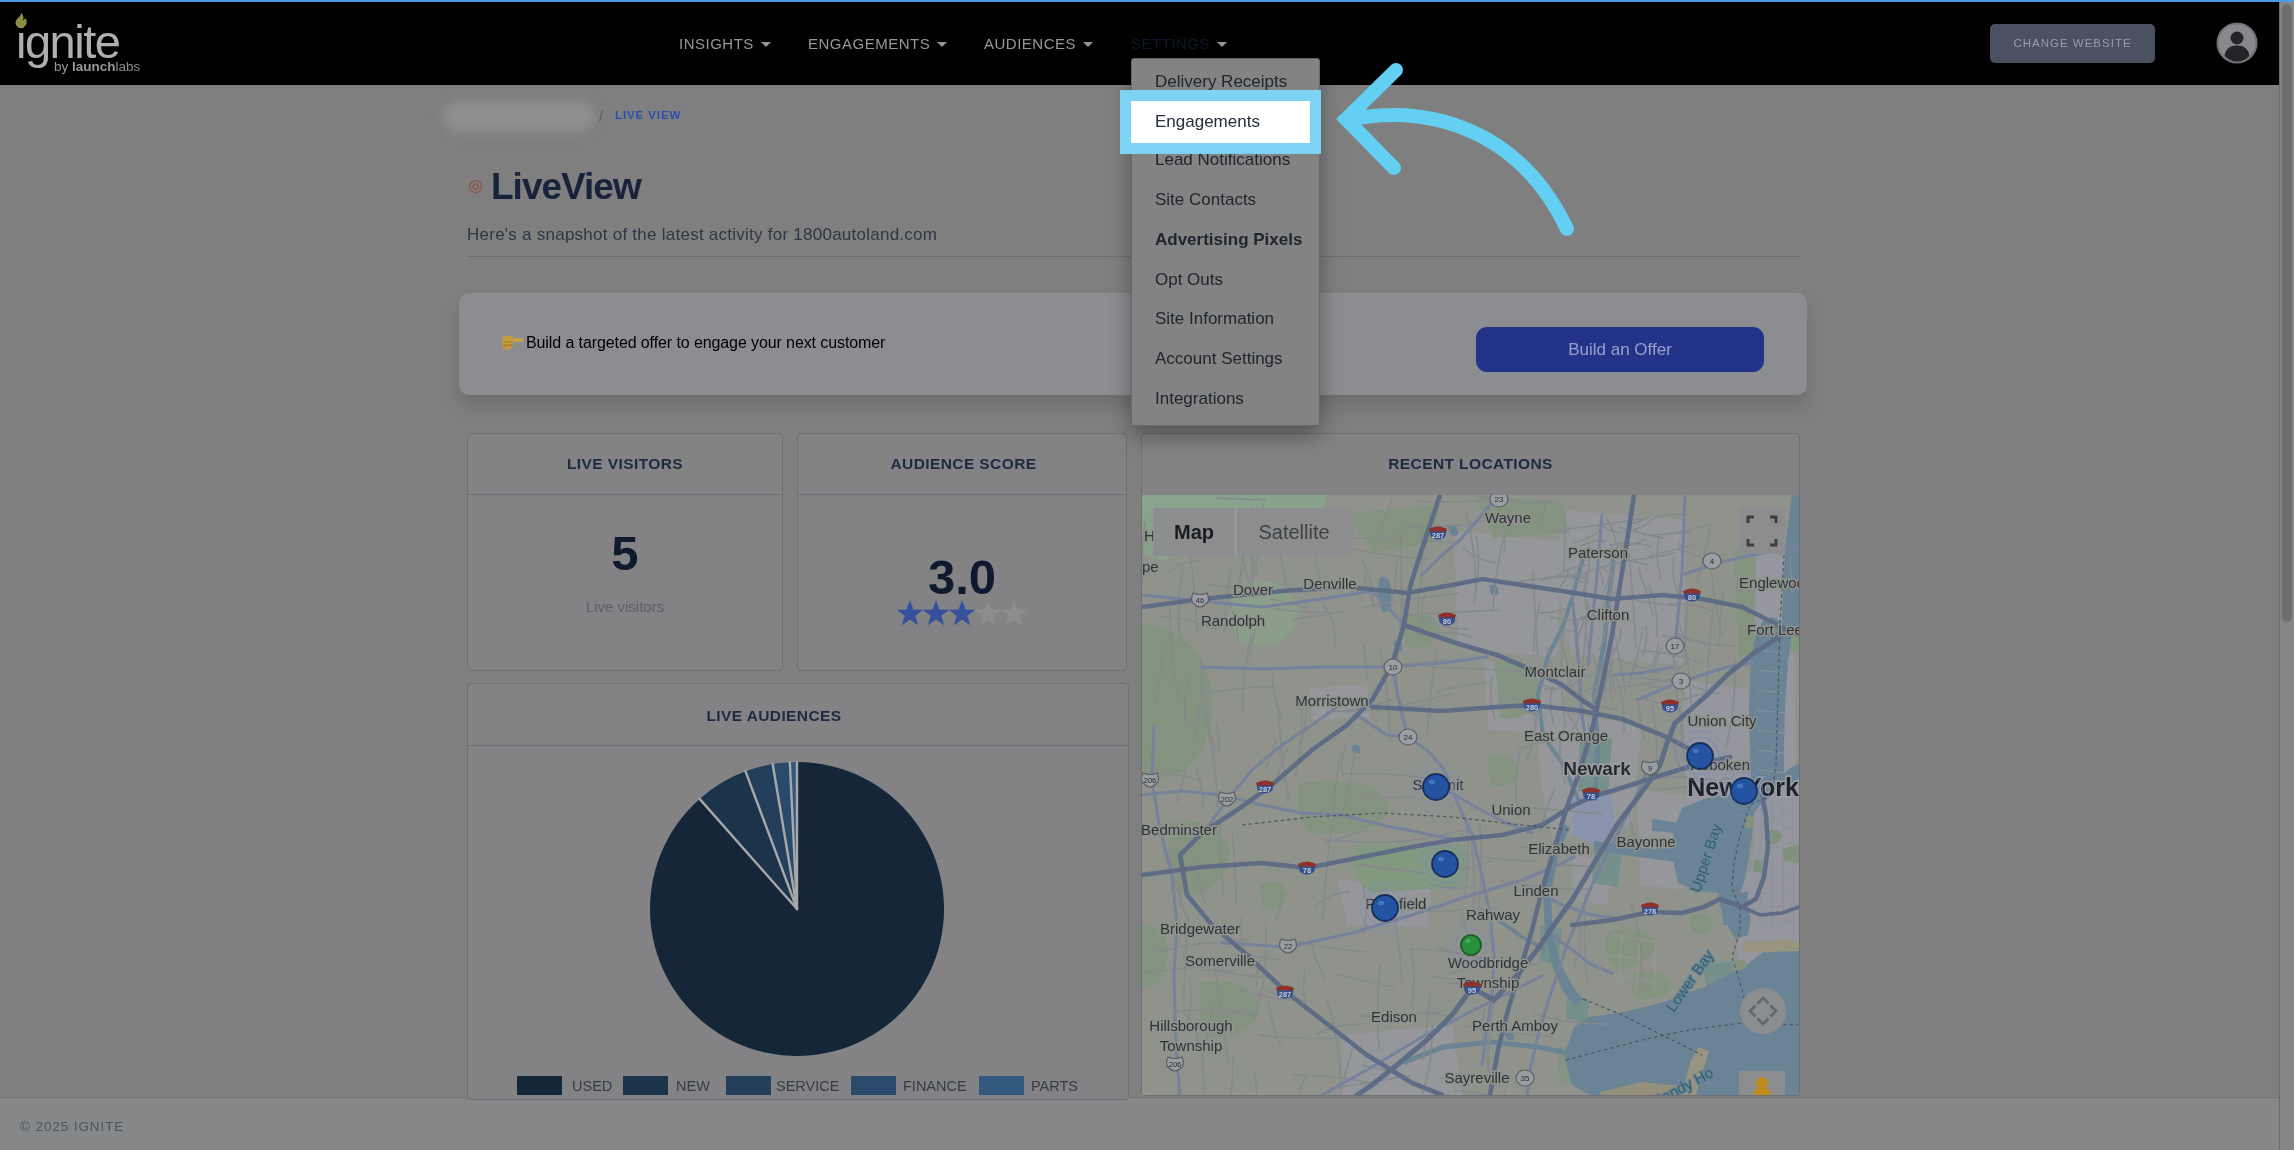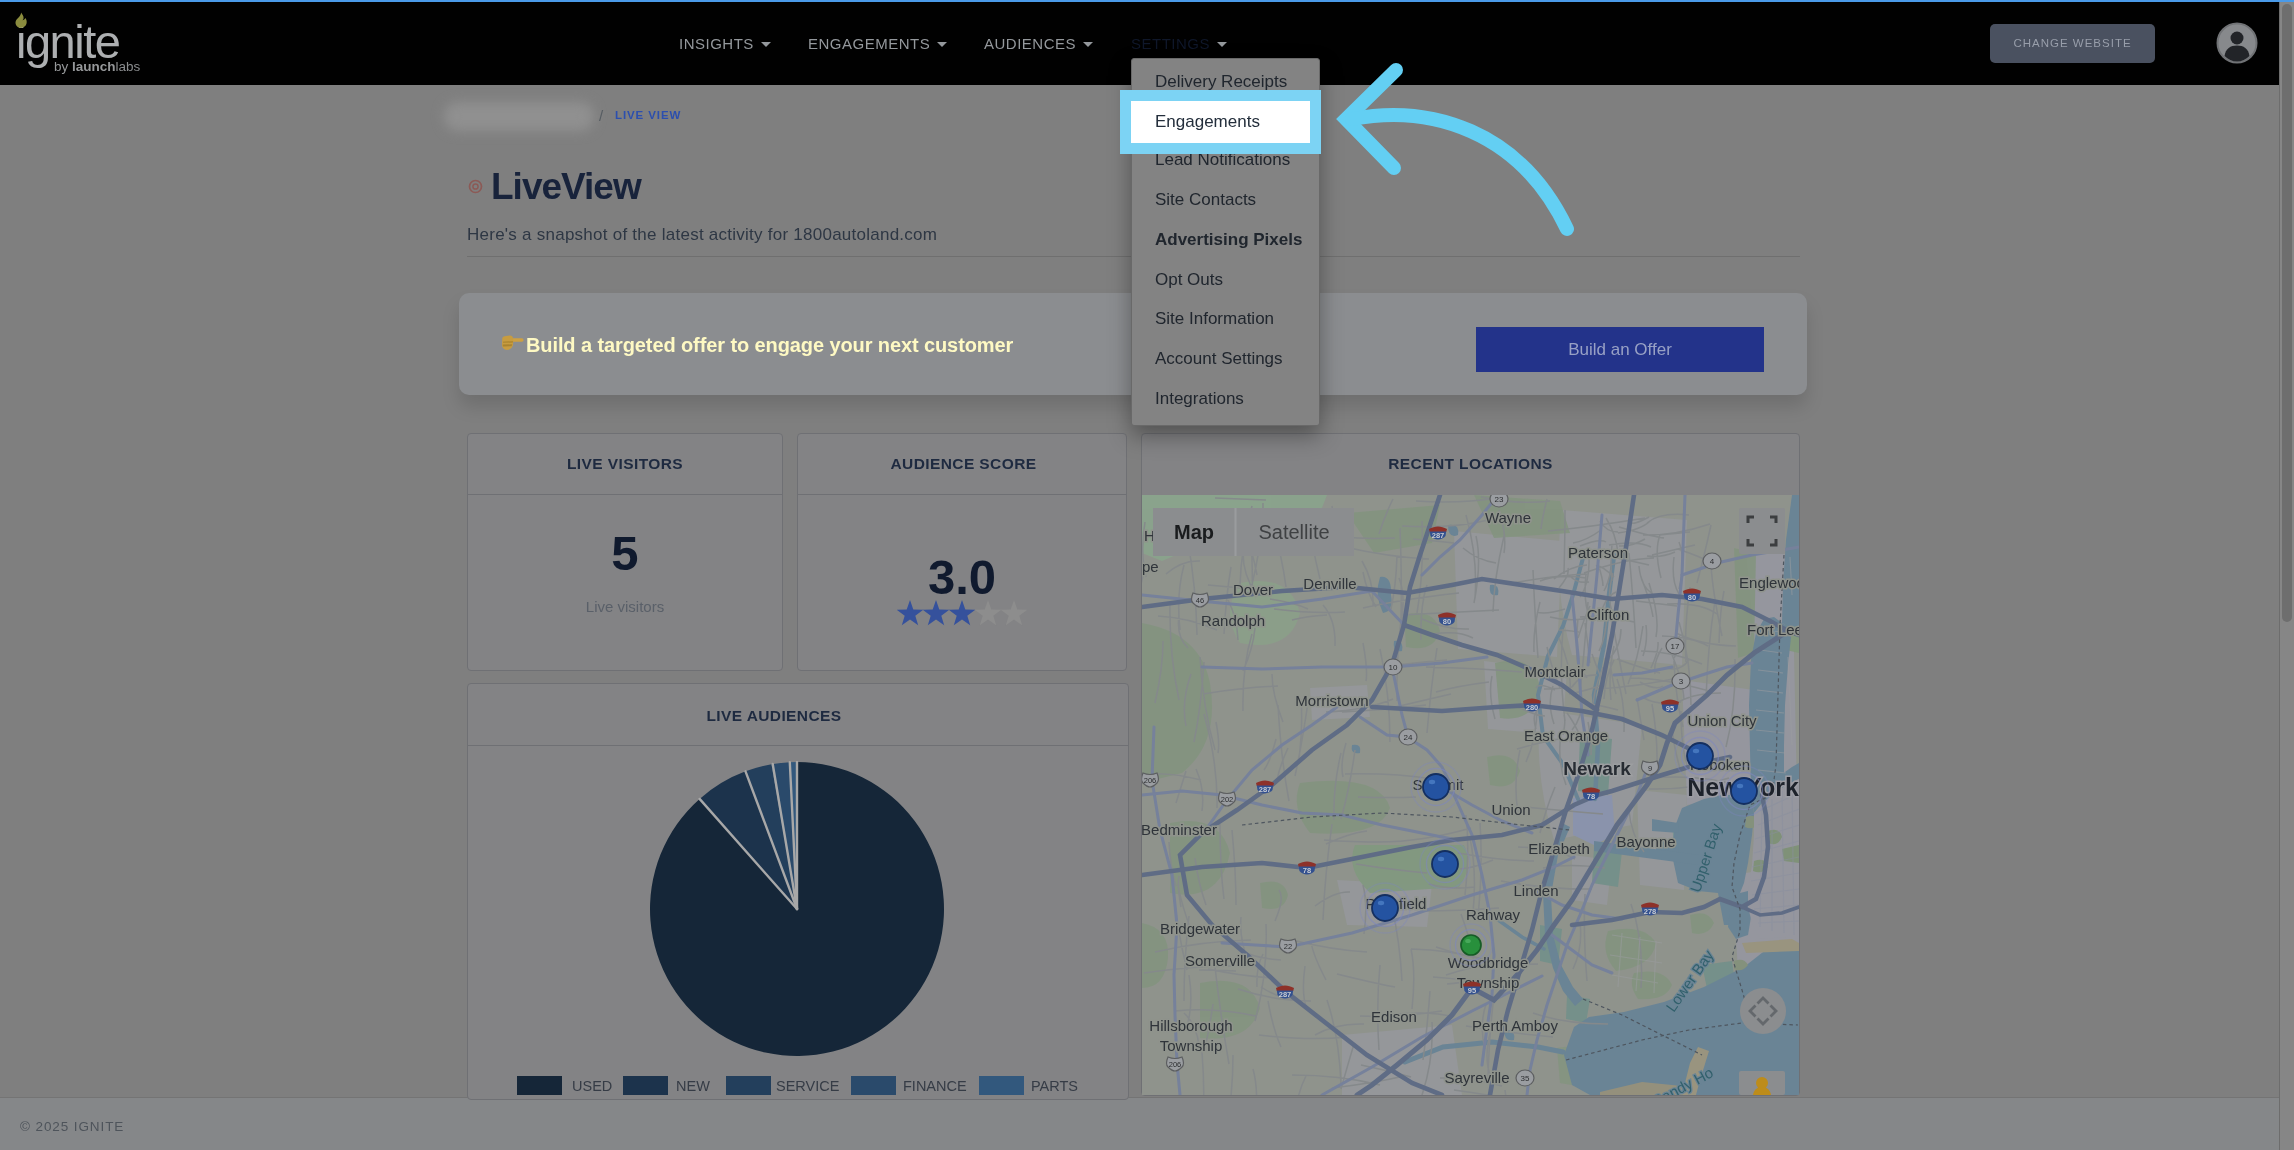"Build a targeted offer to" div.abs { color: #fef9c3 -> #000000; font-size: 20px -> 16px; font-weight: bold -> normal }
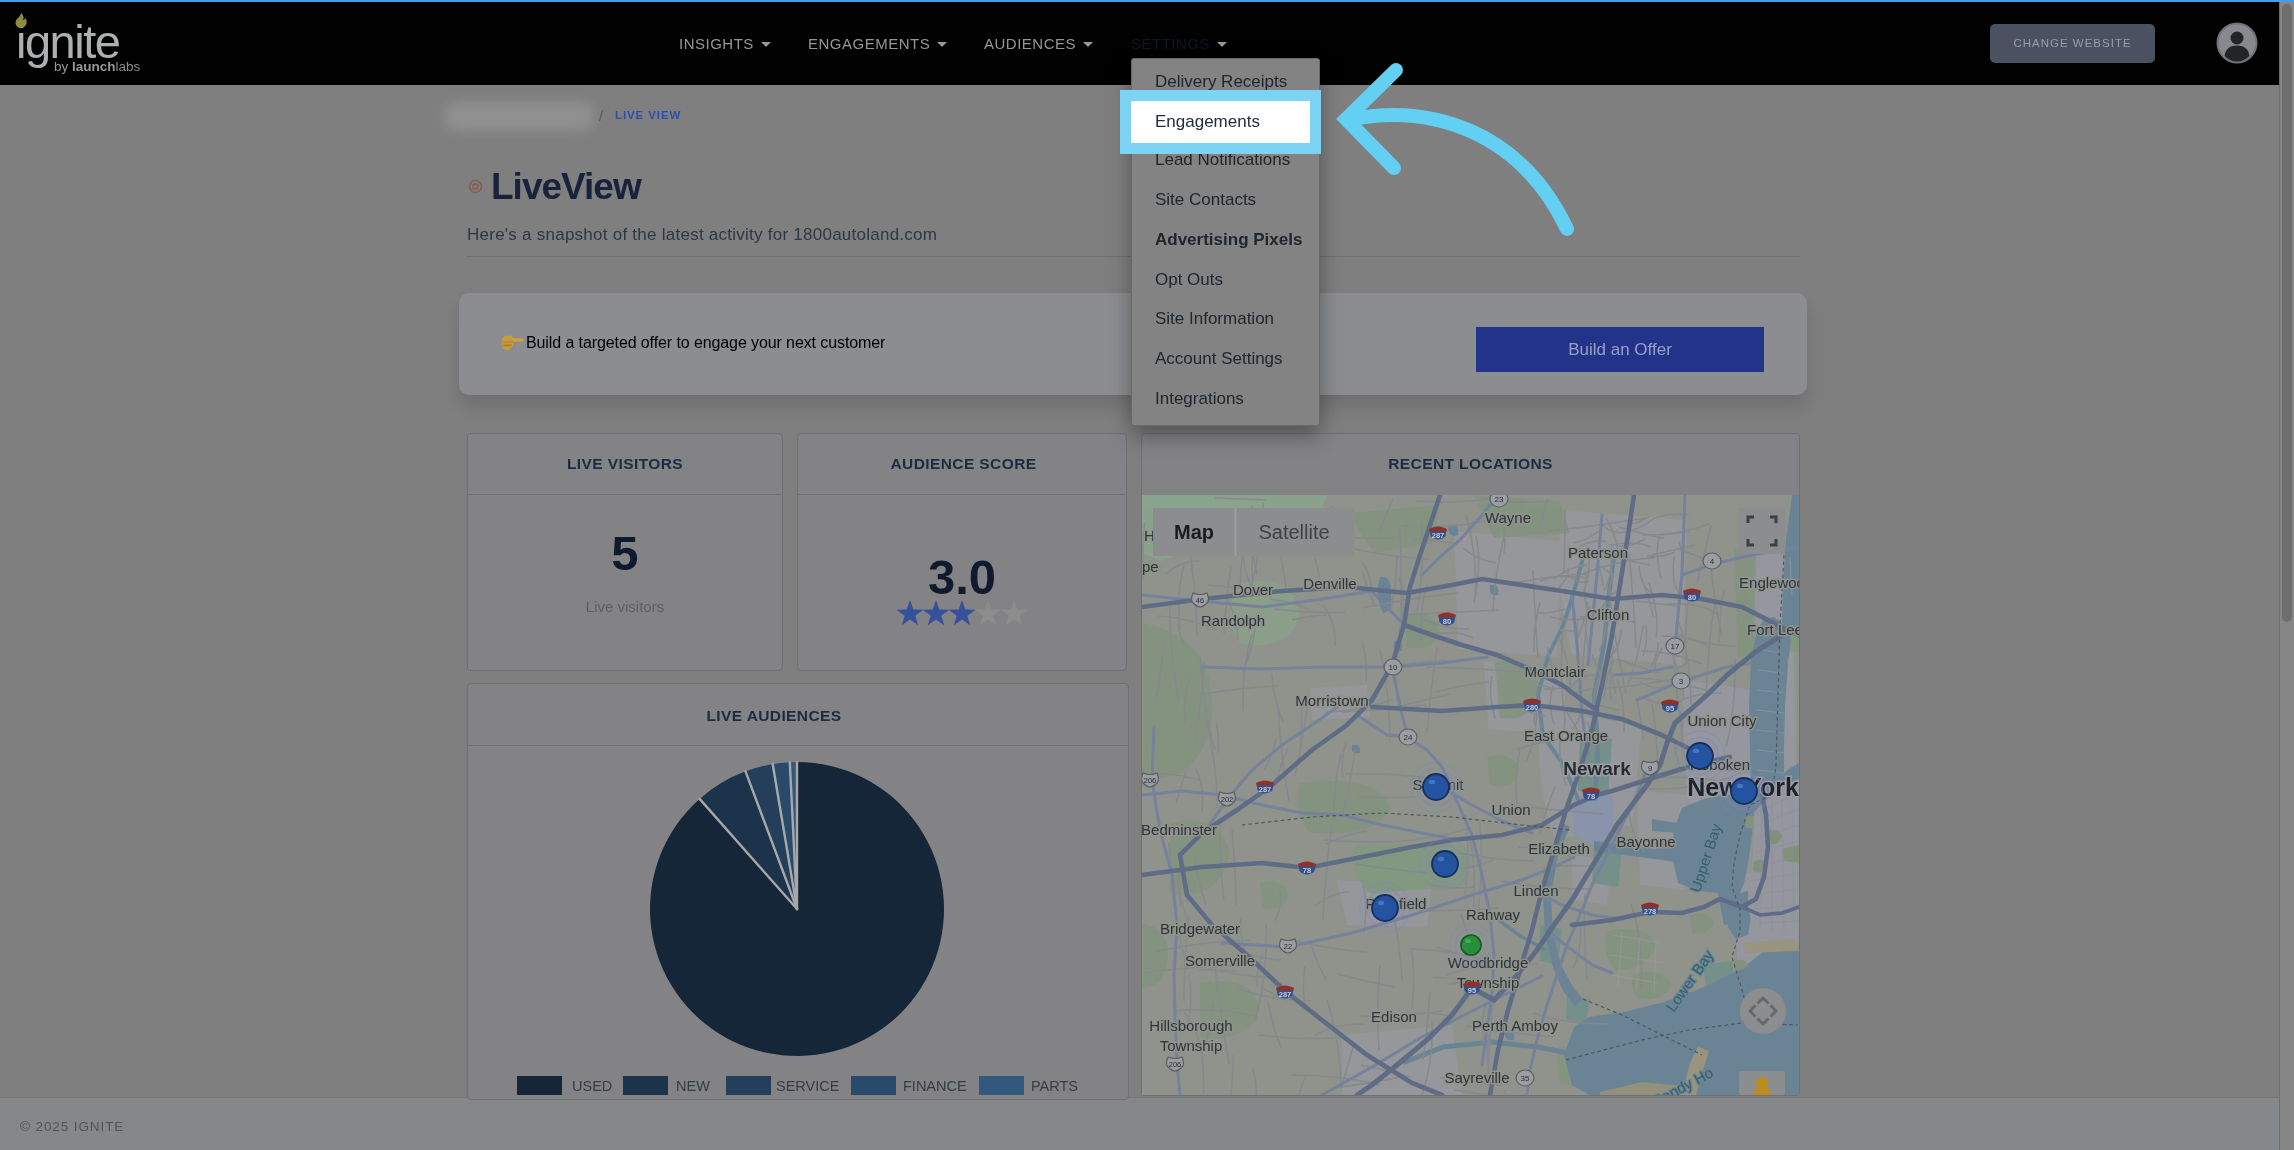"Build an Offer" div.abs { border-radius: 0 -> 11px }
